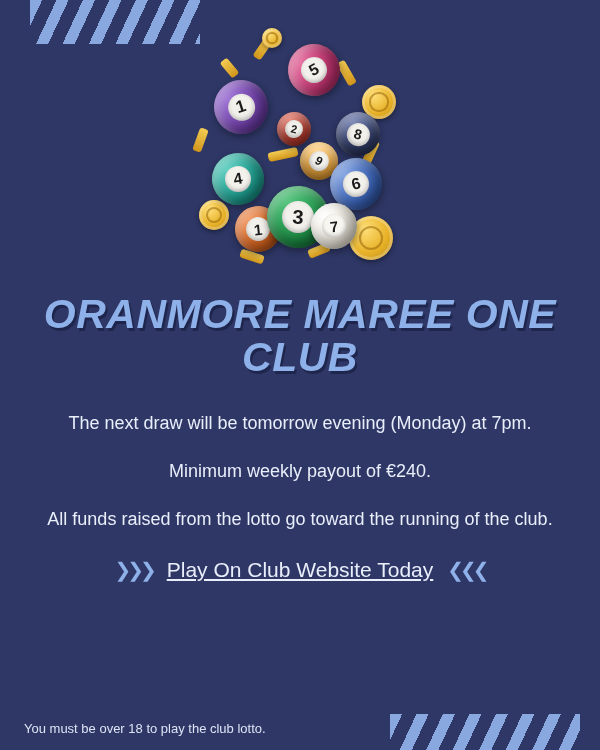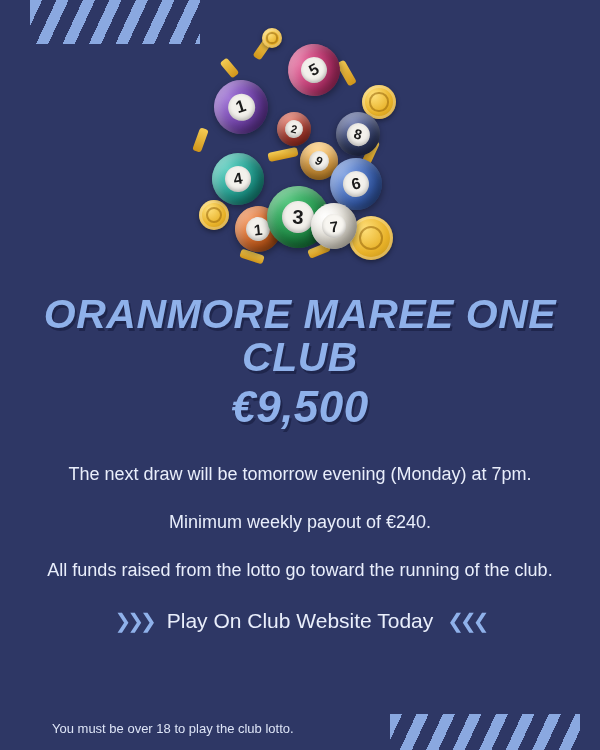"€9,500" div.l3 { html: <div>€9,500</div> -> none }
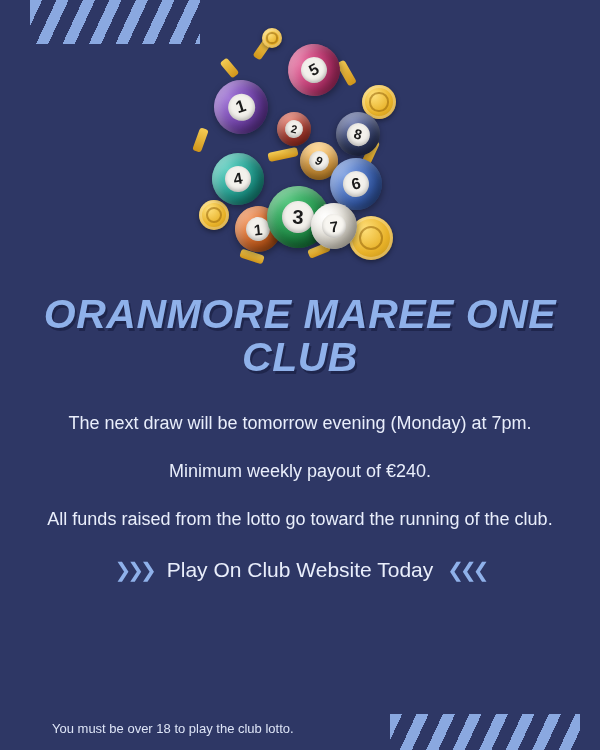"Play On Club Website Today" .cta-text { text-decoration: none -> underline }
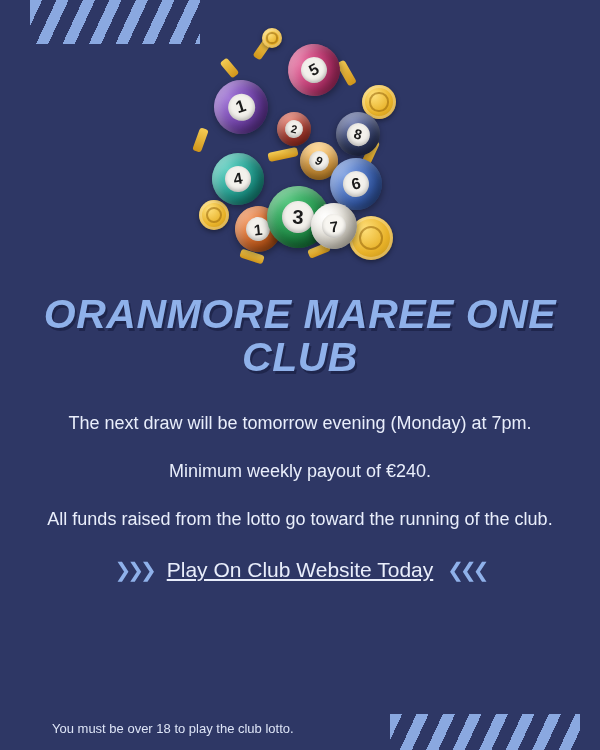"You must be over 18" .footnote { margin-left: 28px -> none }
